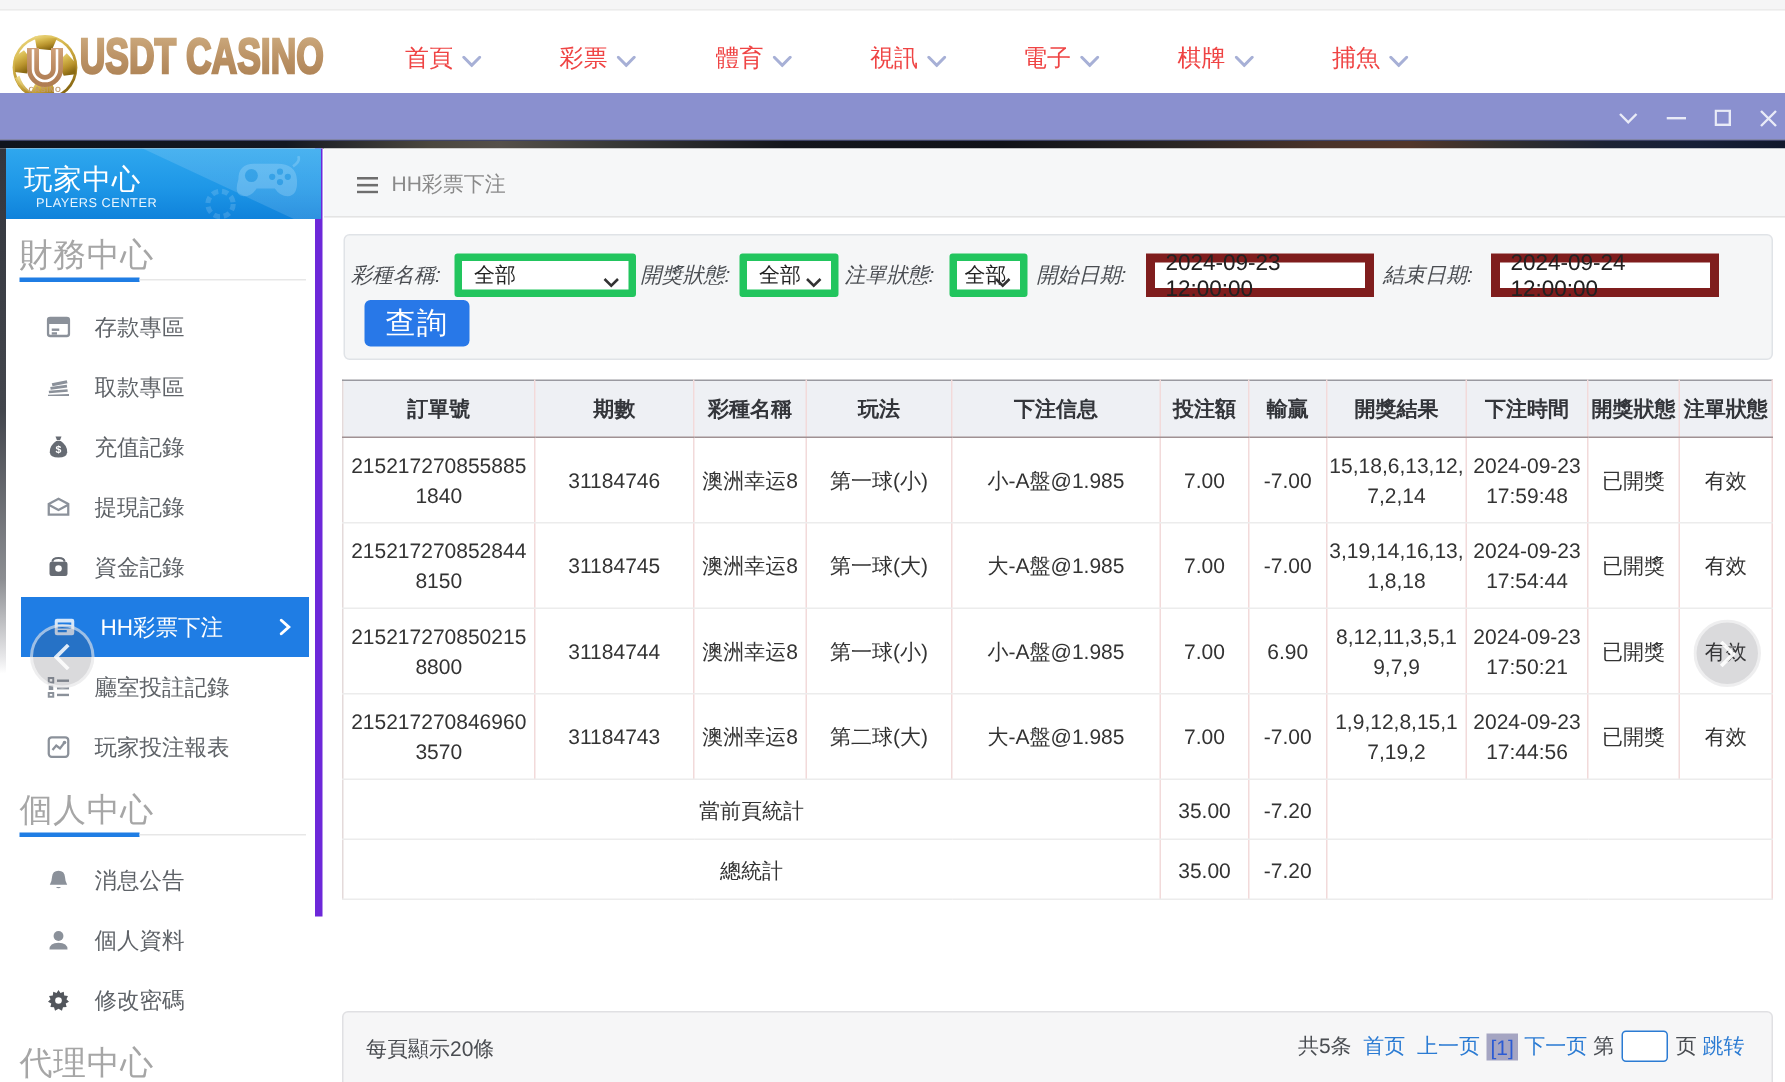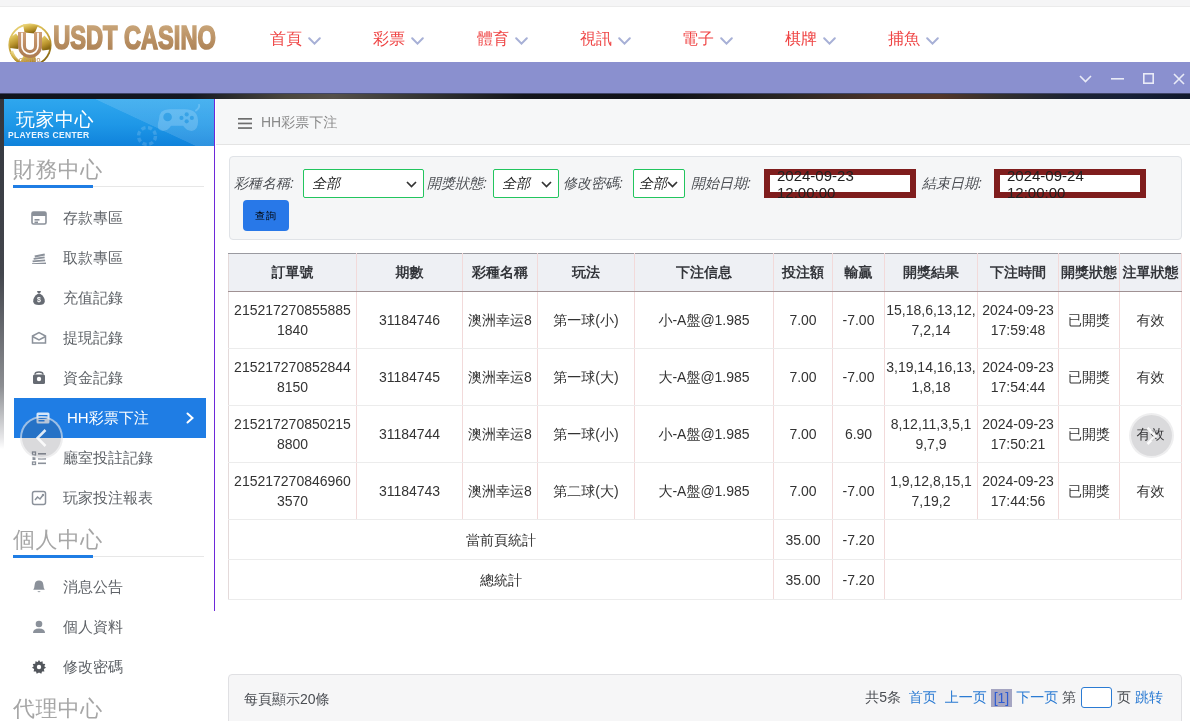"玩家中心" #sidebar { border-right: 1px solid #6d28d9 -> 5px solid #6d28d9 }
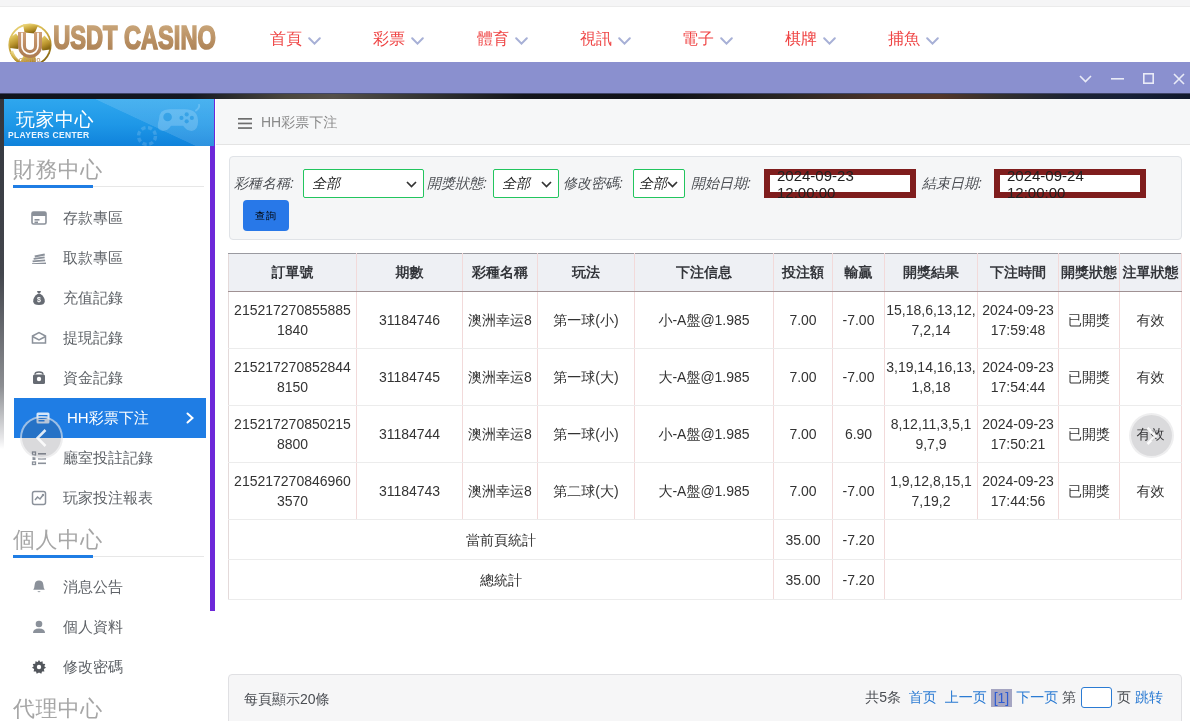"PLAYERS CENTER" #sbhead .t2 { font-weight: bold -> normal; left: 4px -> 20px }
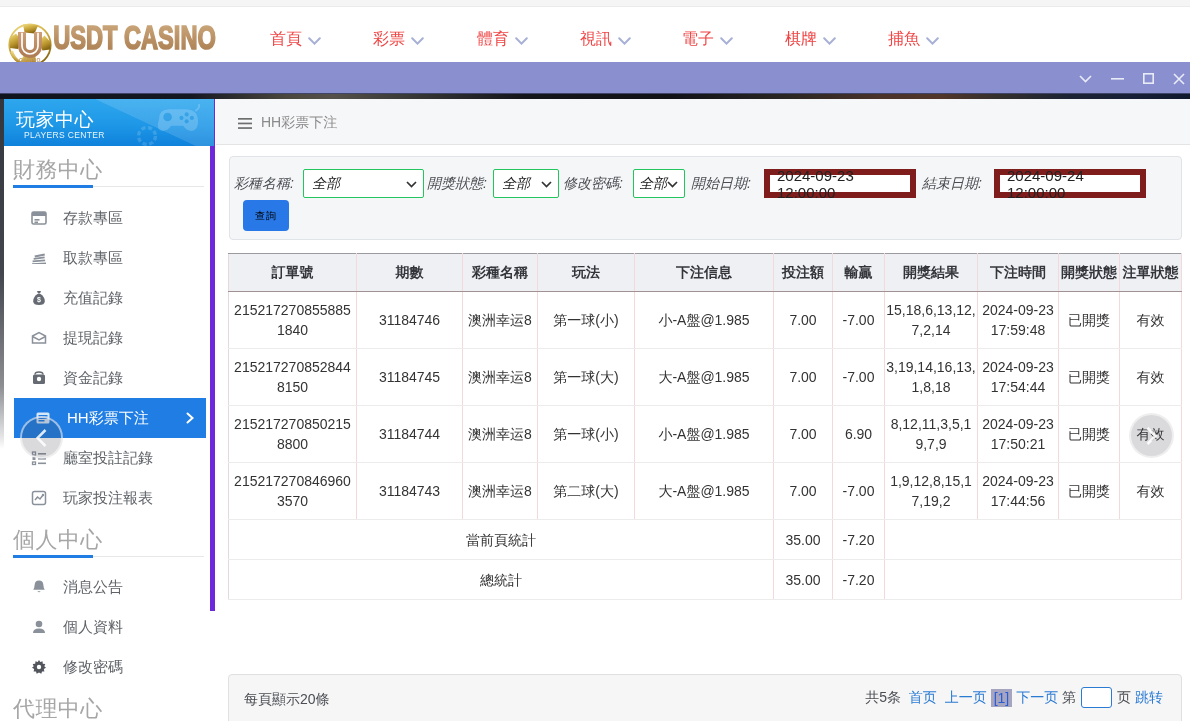"全部" .fsel { border: 1px solid #22c55e -> 5px solid #22c55e; font-style: italic -> none }
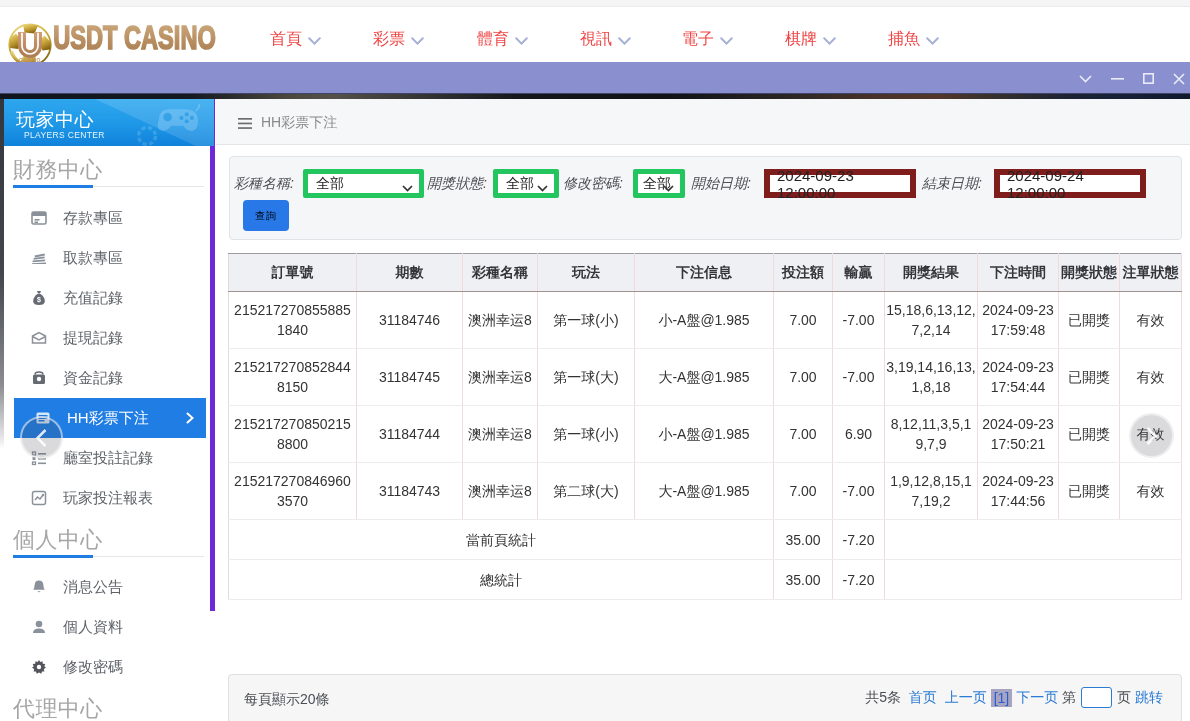"修改密碼:" div.flabel { text: 修改密碼 -> 注單狀態 }
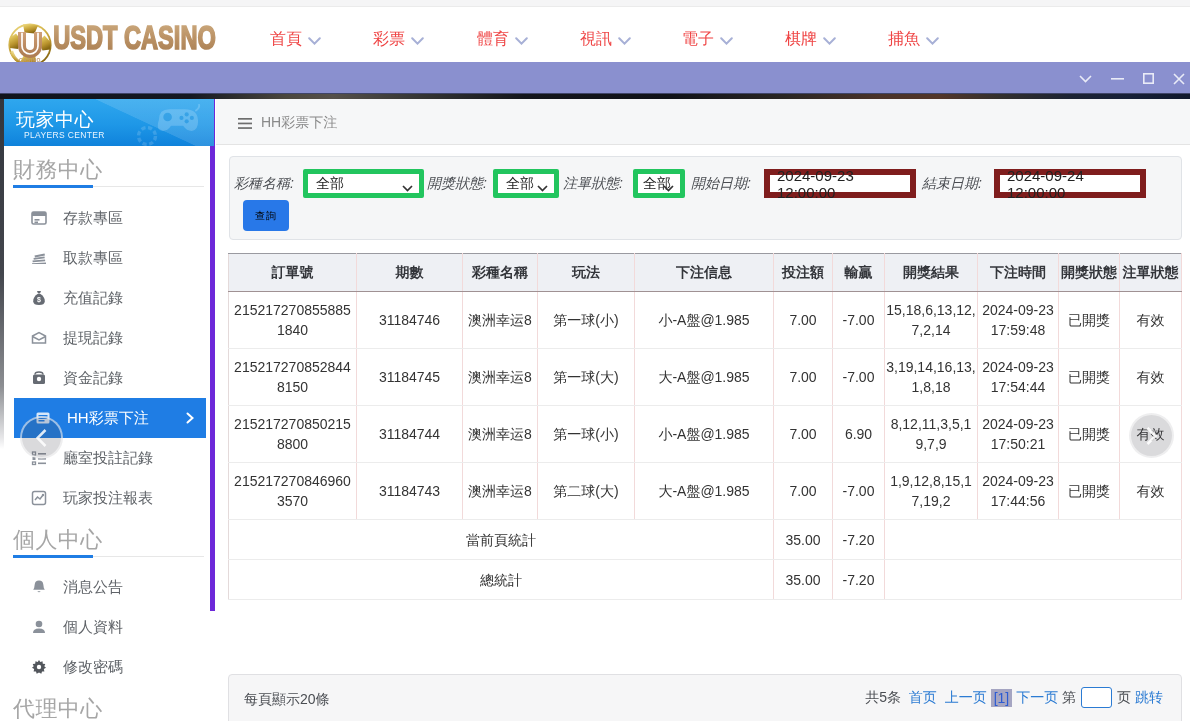"查詢" #qbtn { color: #000000 -> #ffffff; font-size: 10px -> 20px; width: 46px -> 70px }
